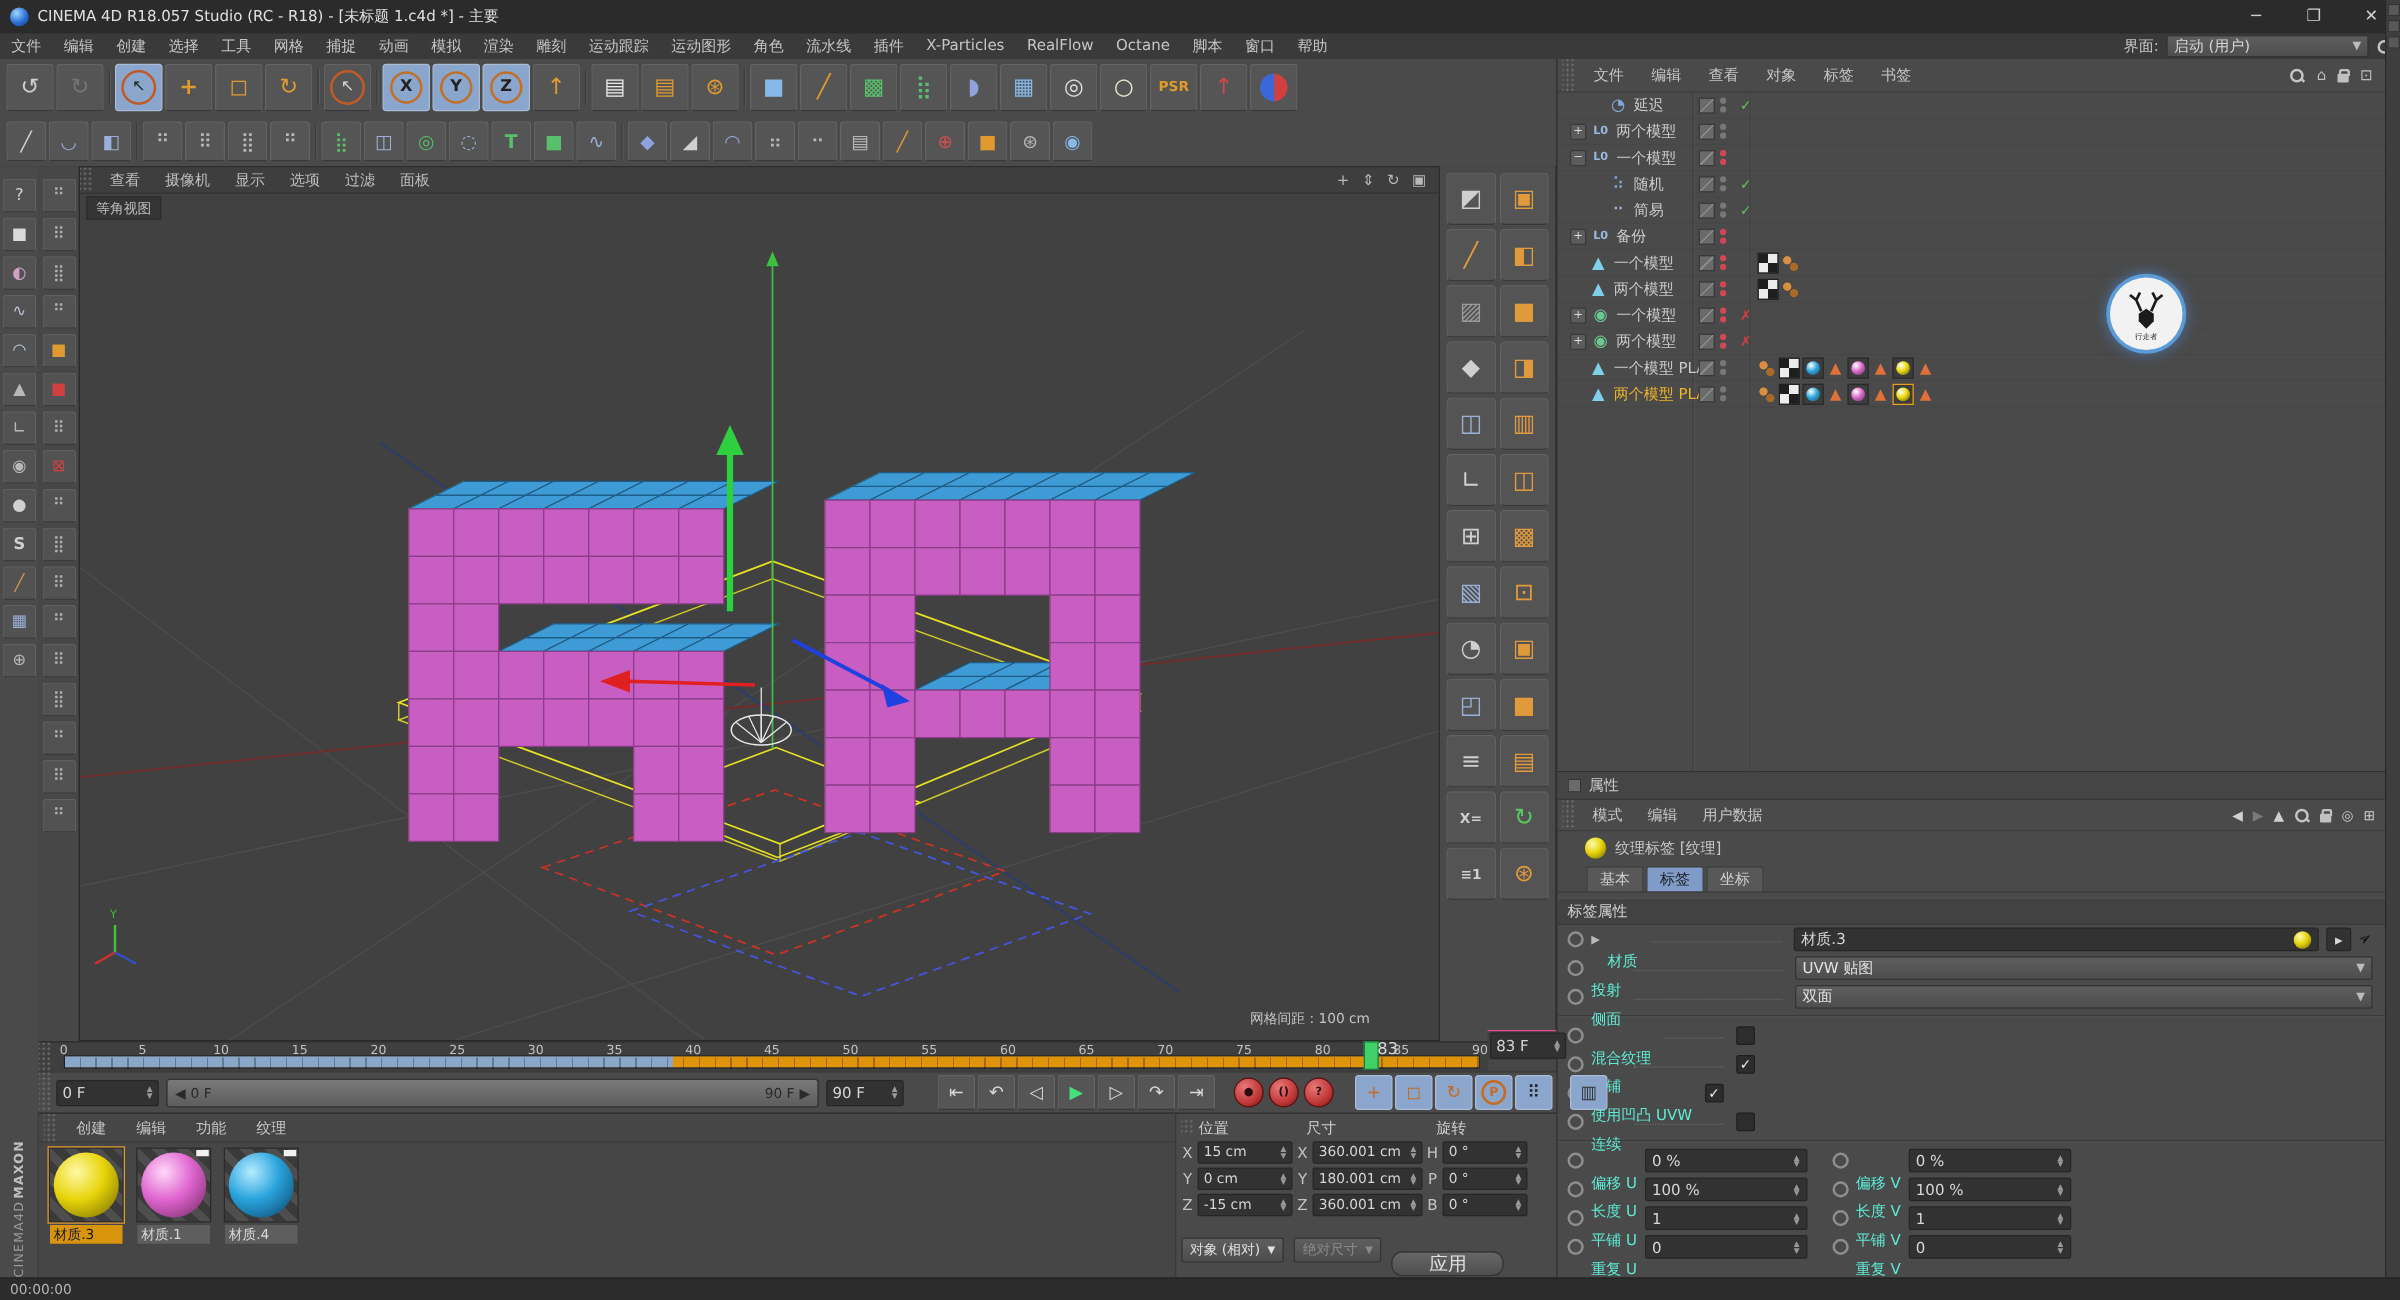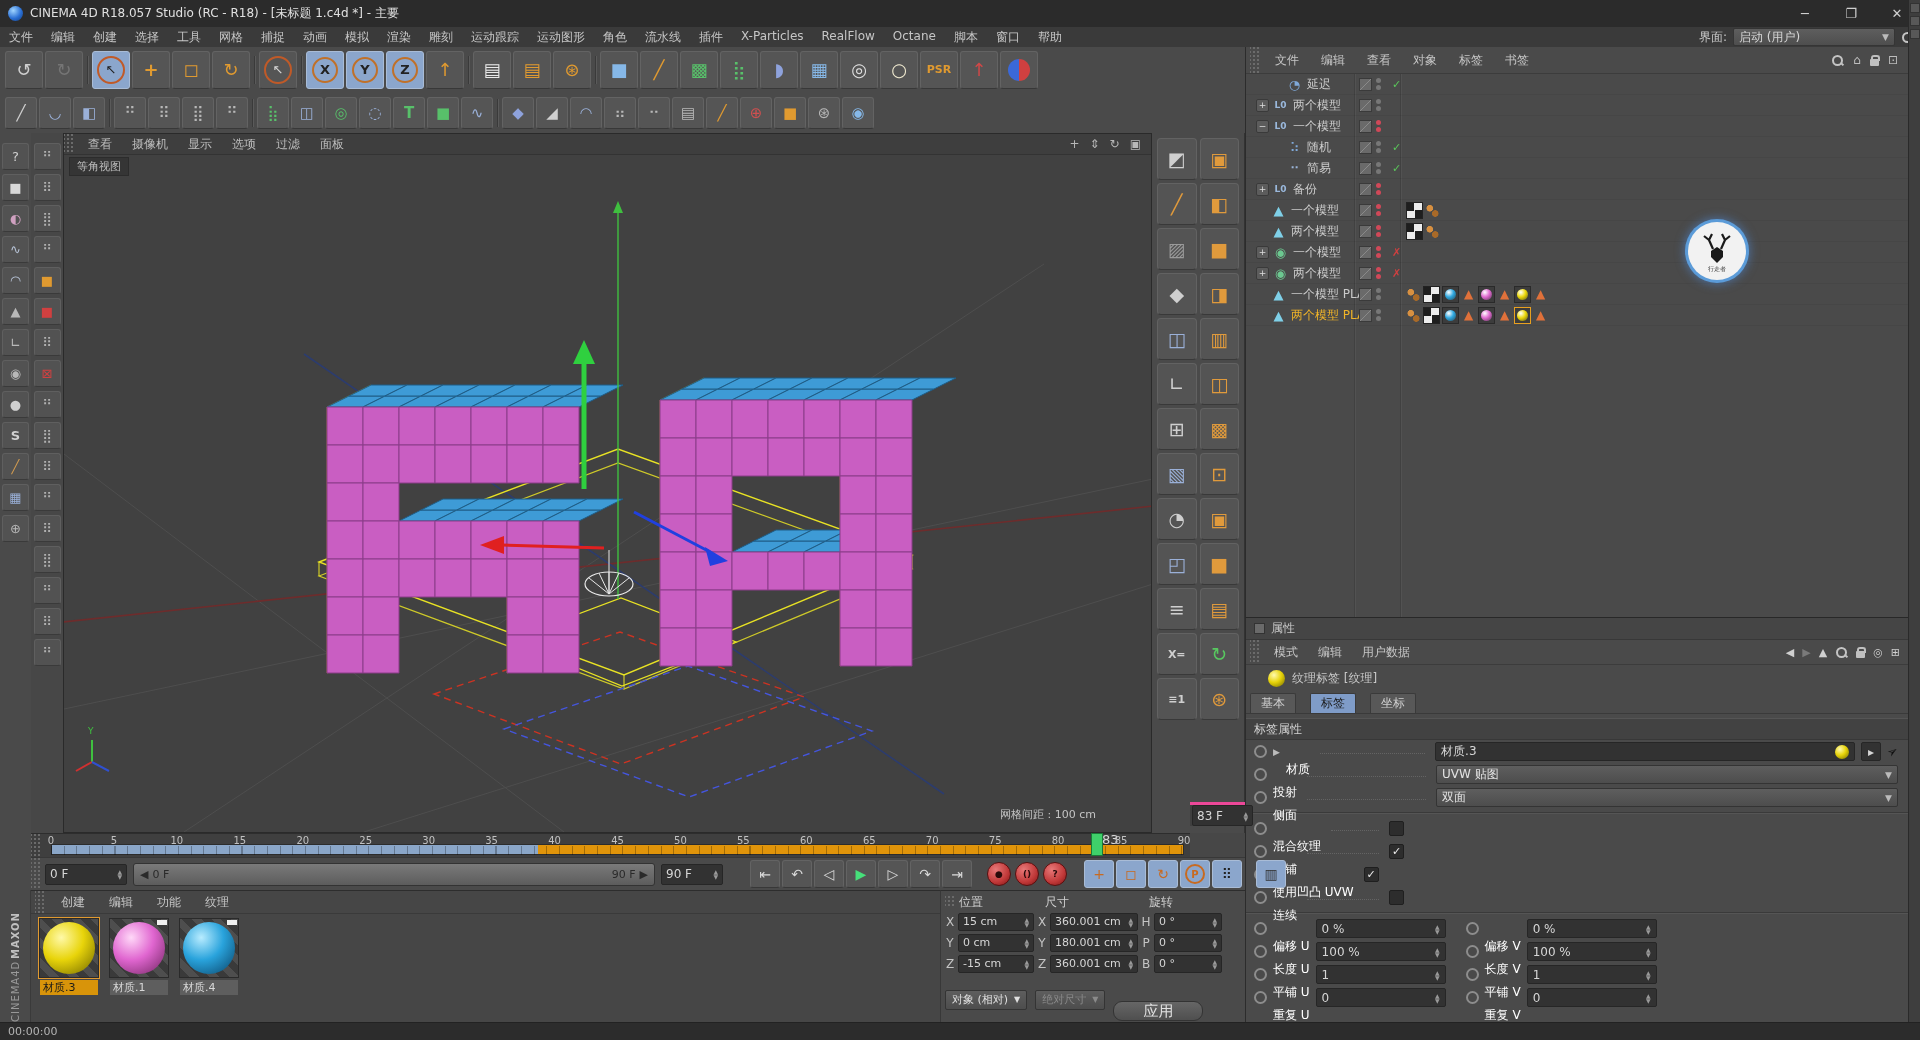"基本" #attr-tabs { gap: 14px -> 2px; padding-left: 4px -> 23px }
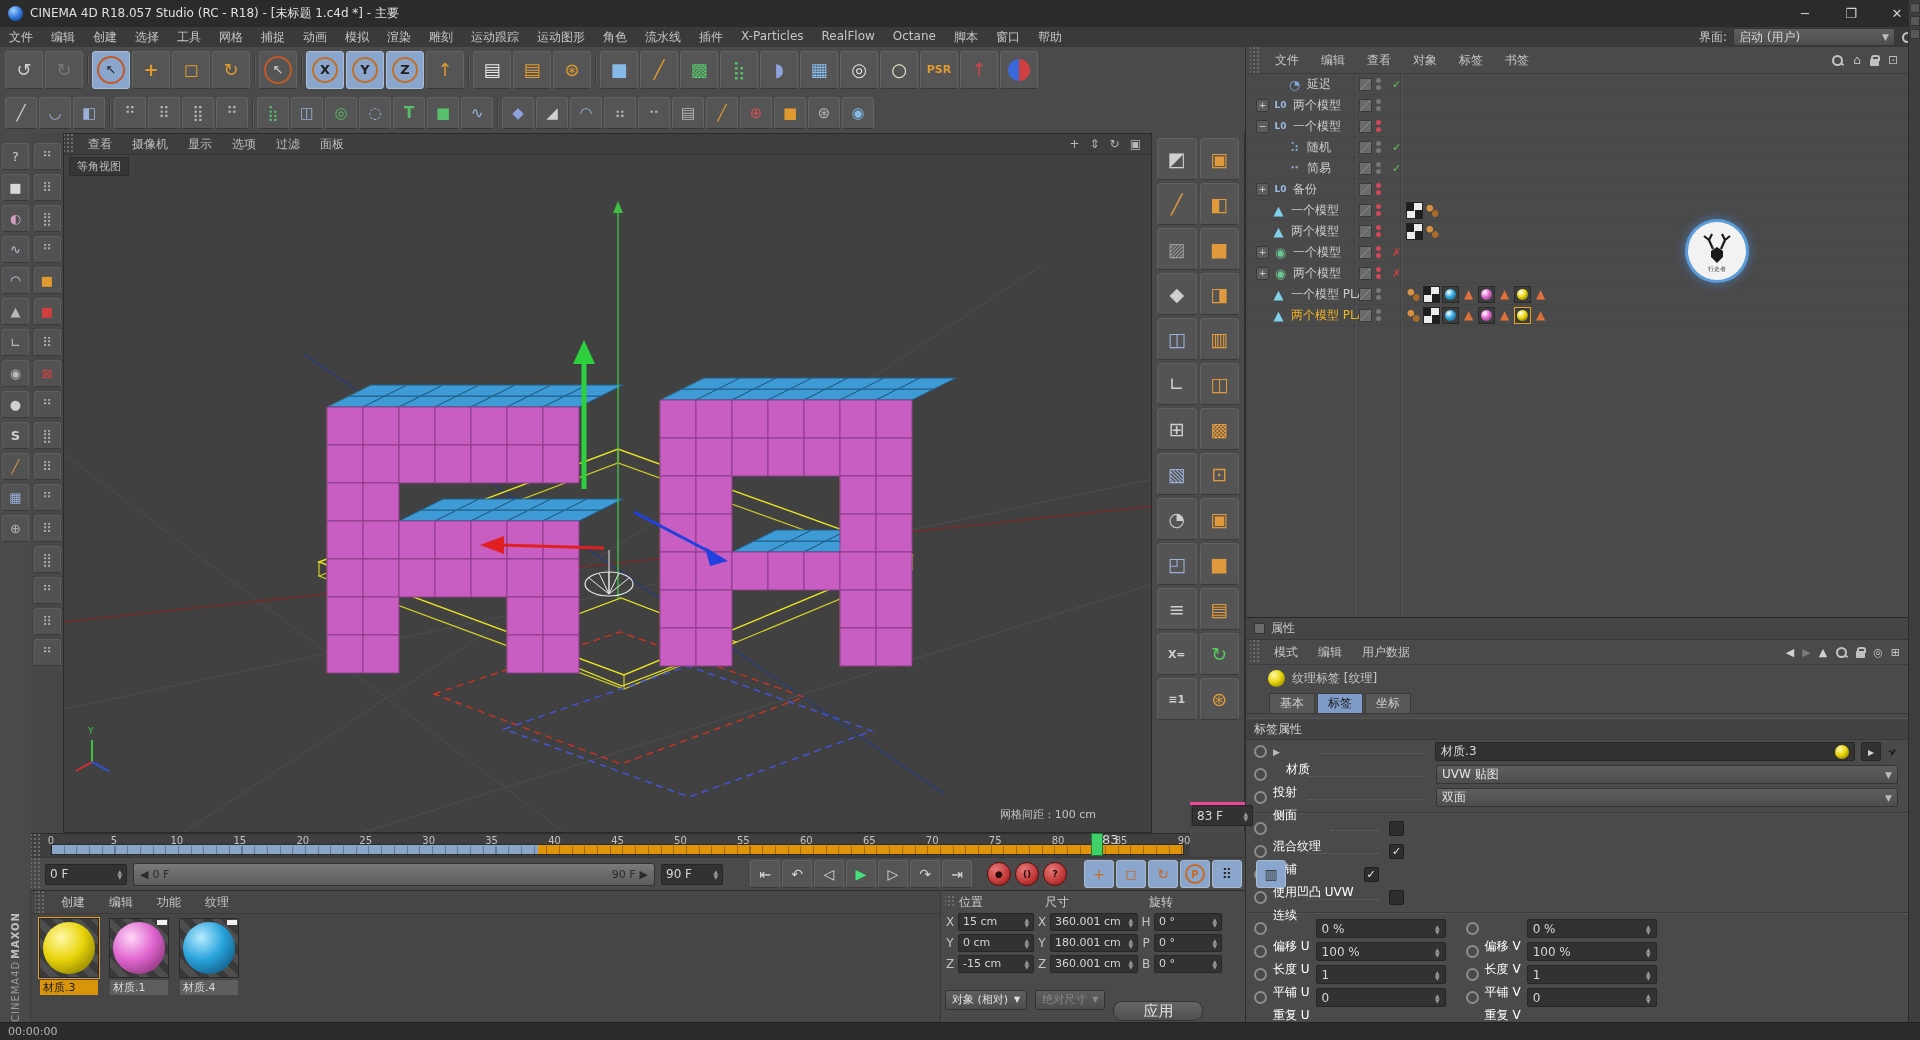"材质" .alabel { color: #ffffff -> #5eead4 }
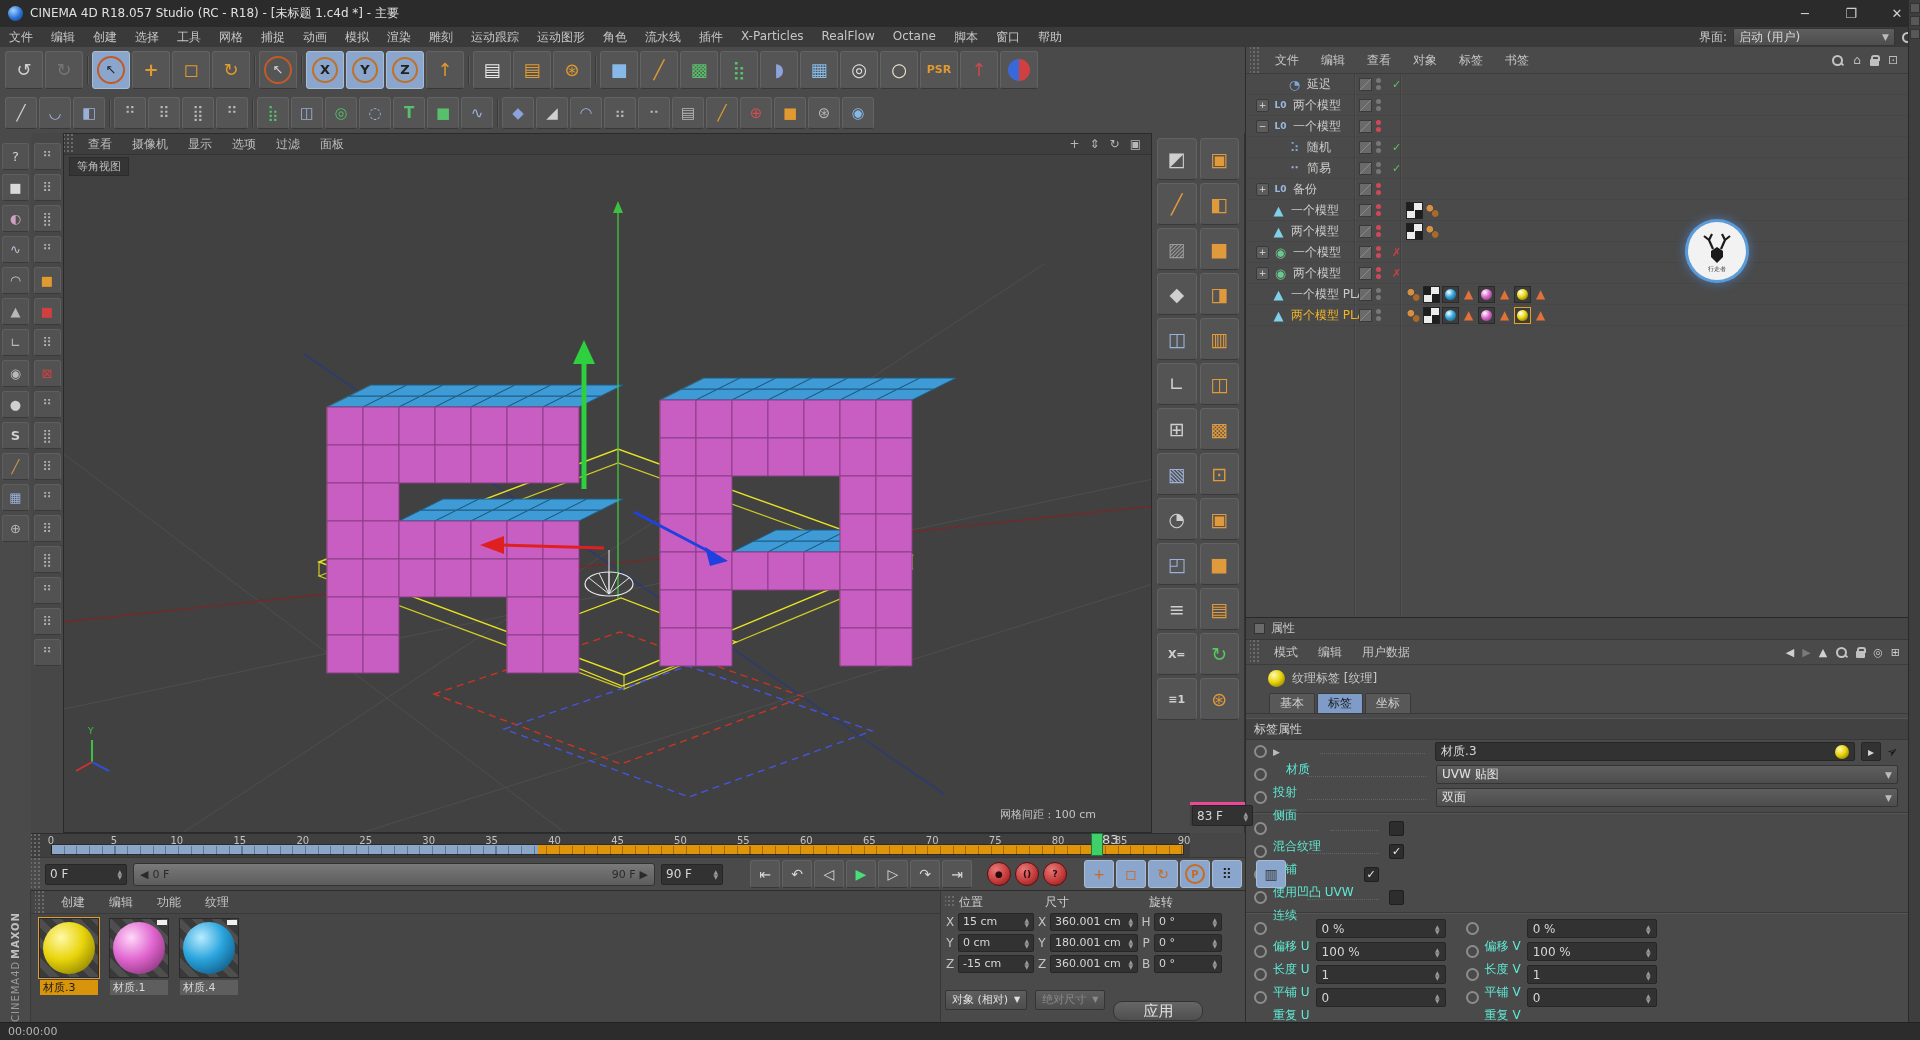"83 F" #frame-spinner { border-top: 3px solid #ec4899 -> 1px solid #ec4899; top: 802px -> 824px }
